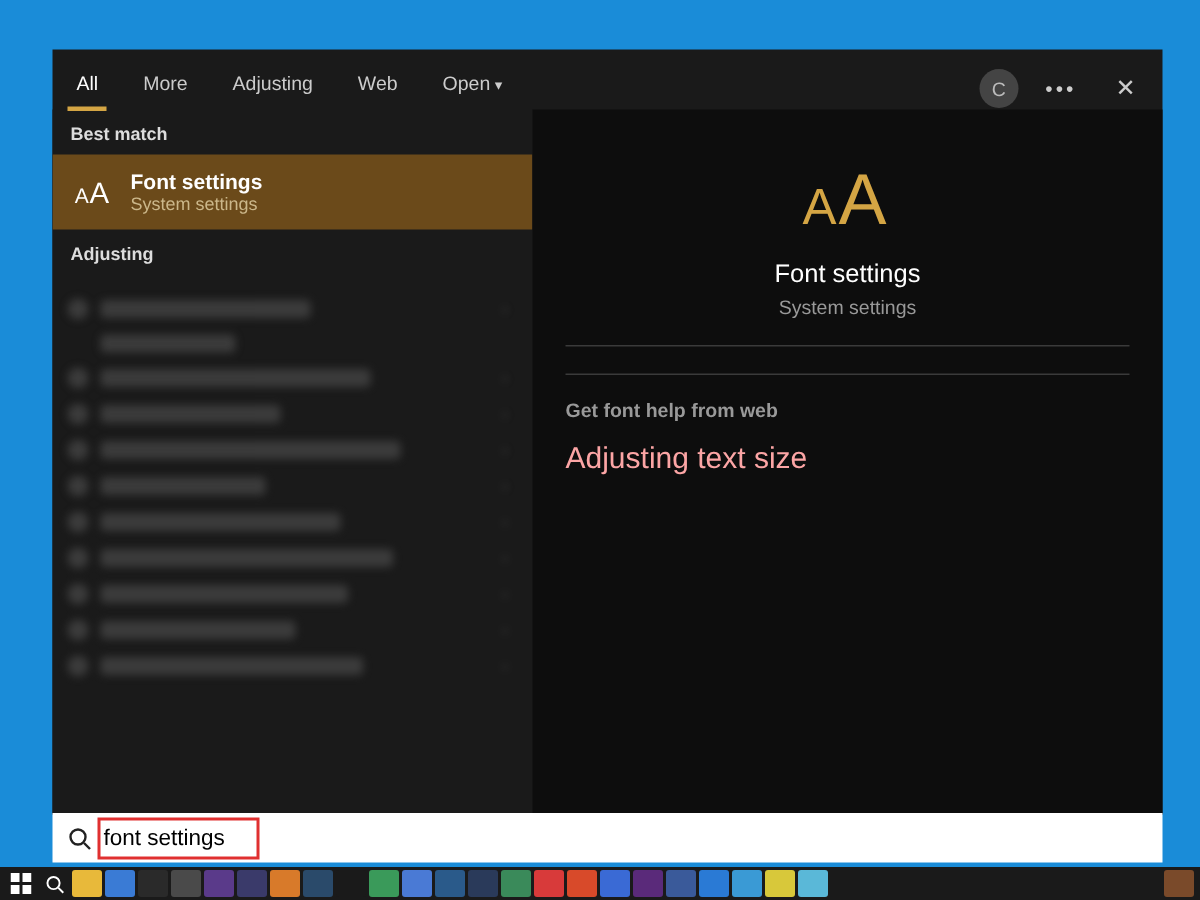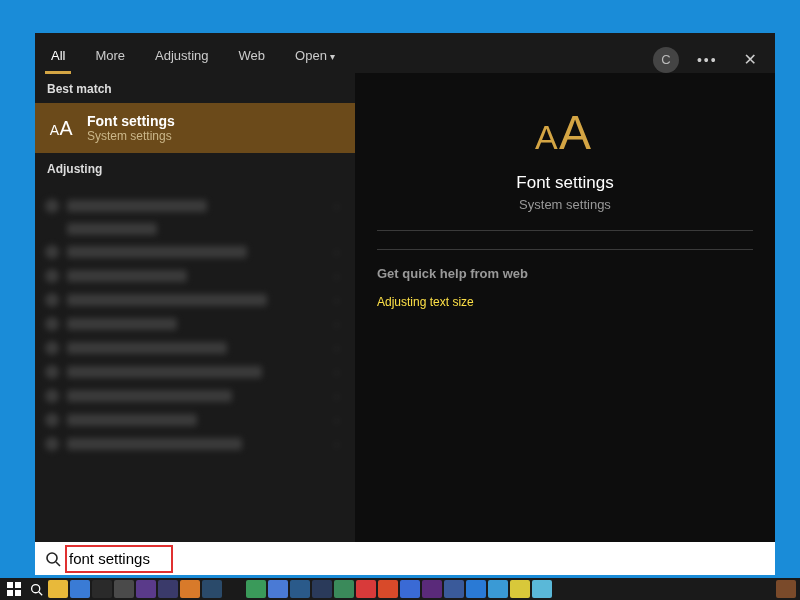"Get quick help from web" div.help-label { text: quick -> font }
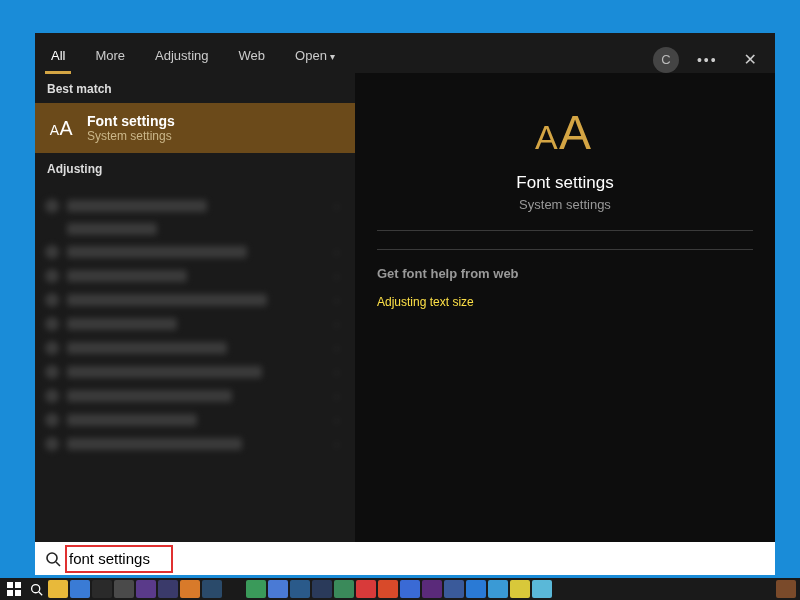"Adjusting text size" .help-link { color: #fde047 -> #fca5a5; font-size: 12px -> 20px }
